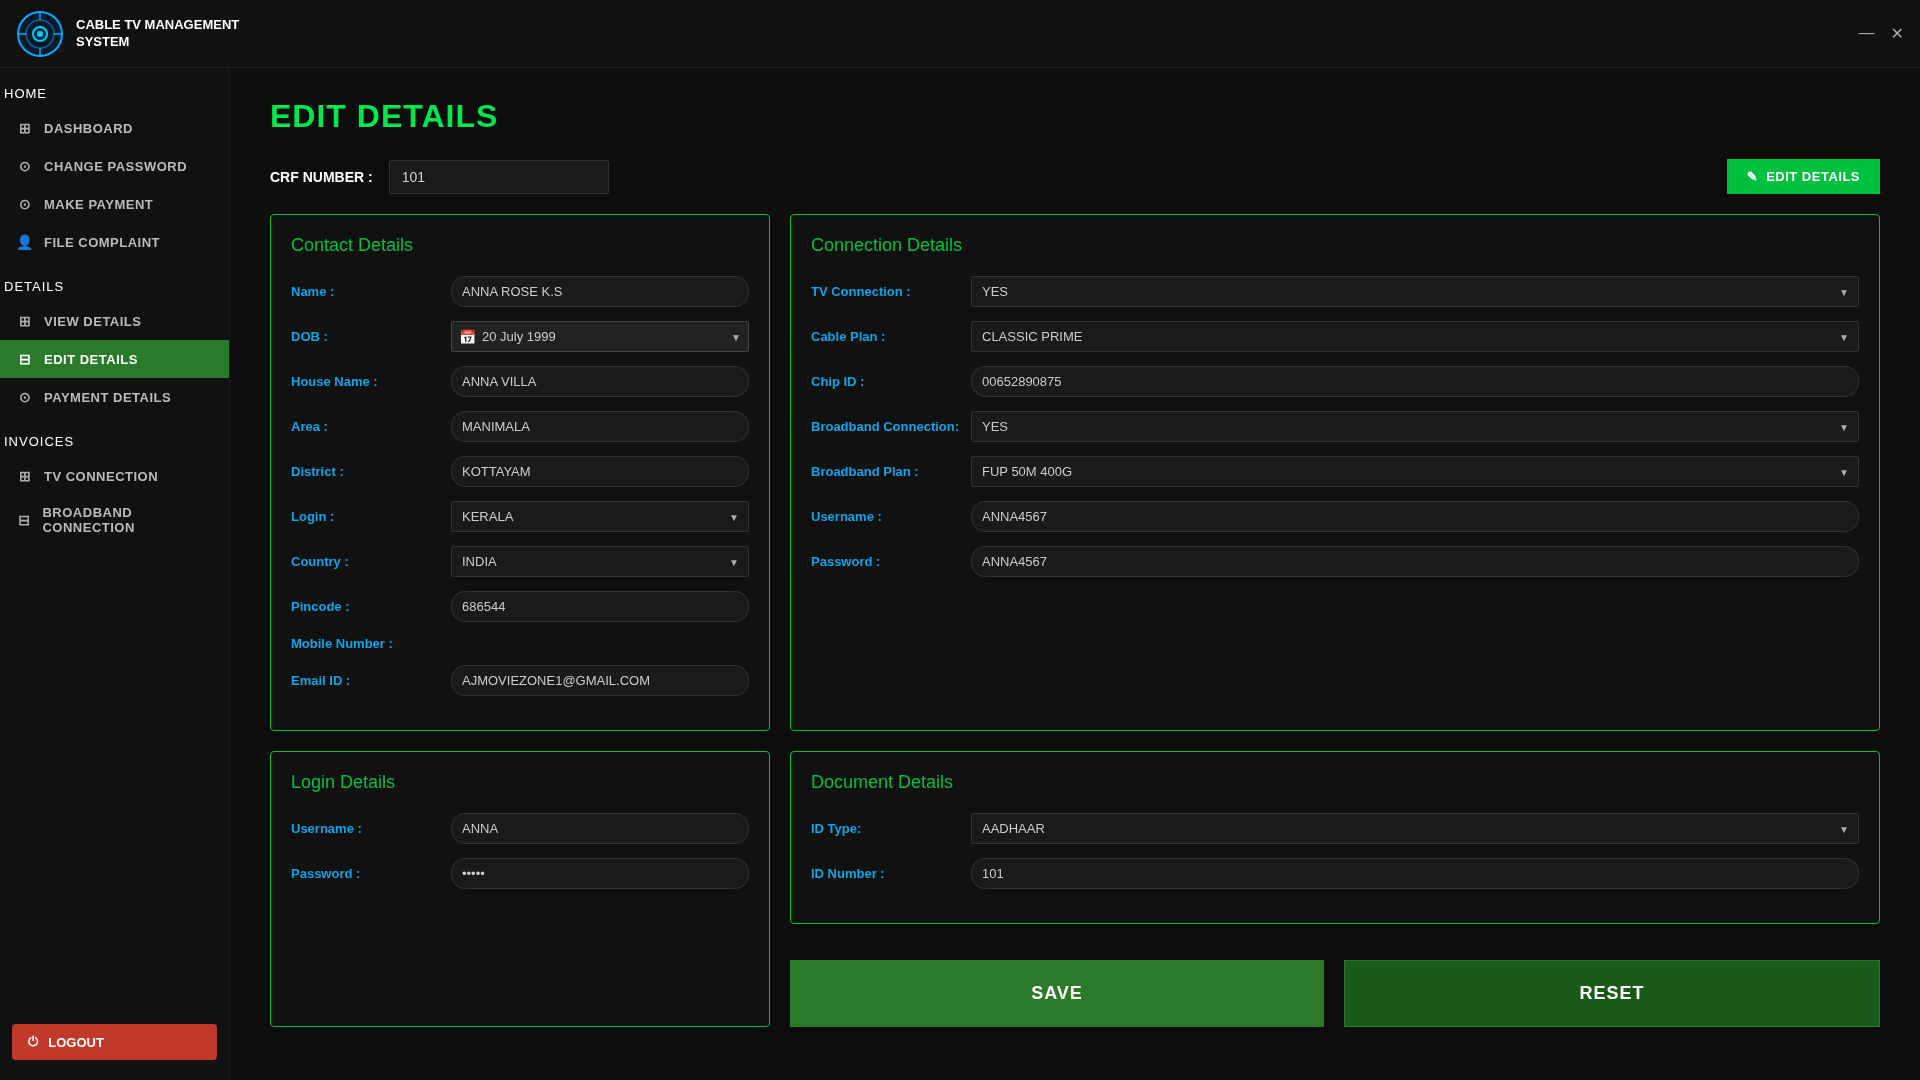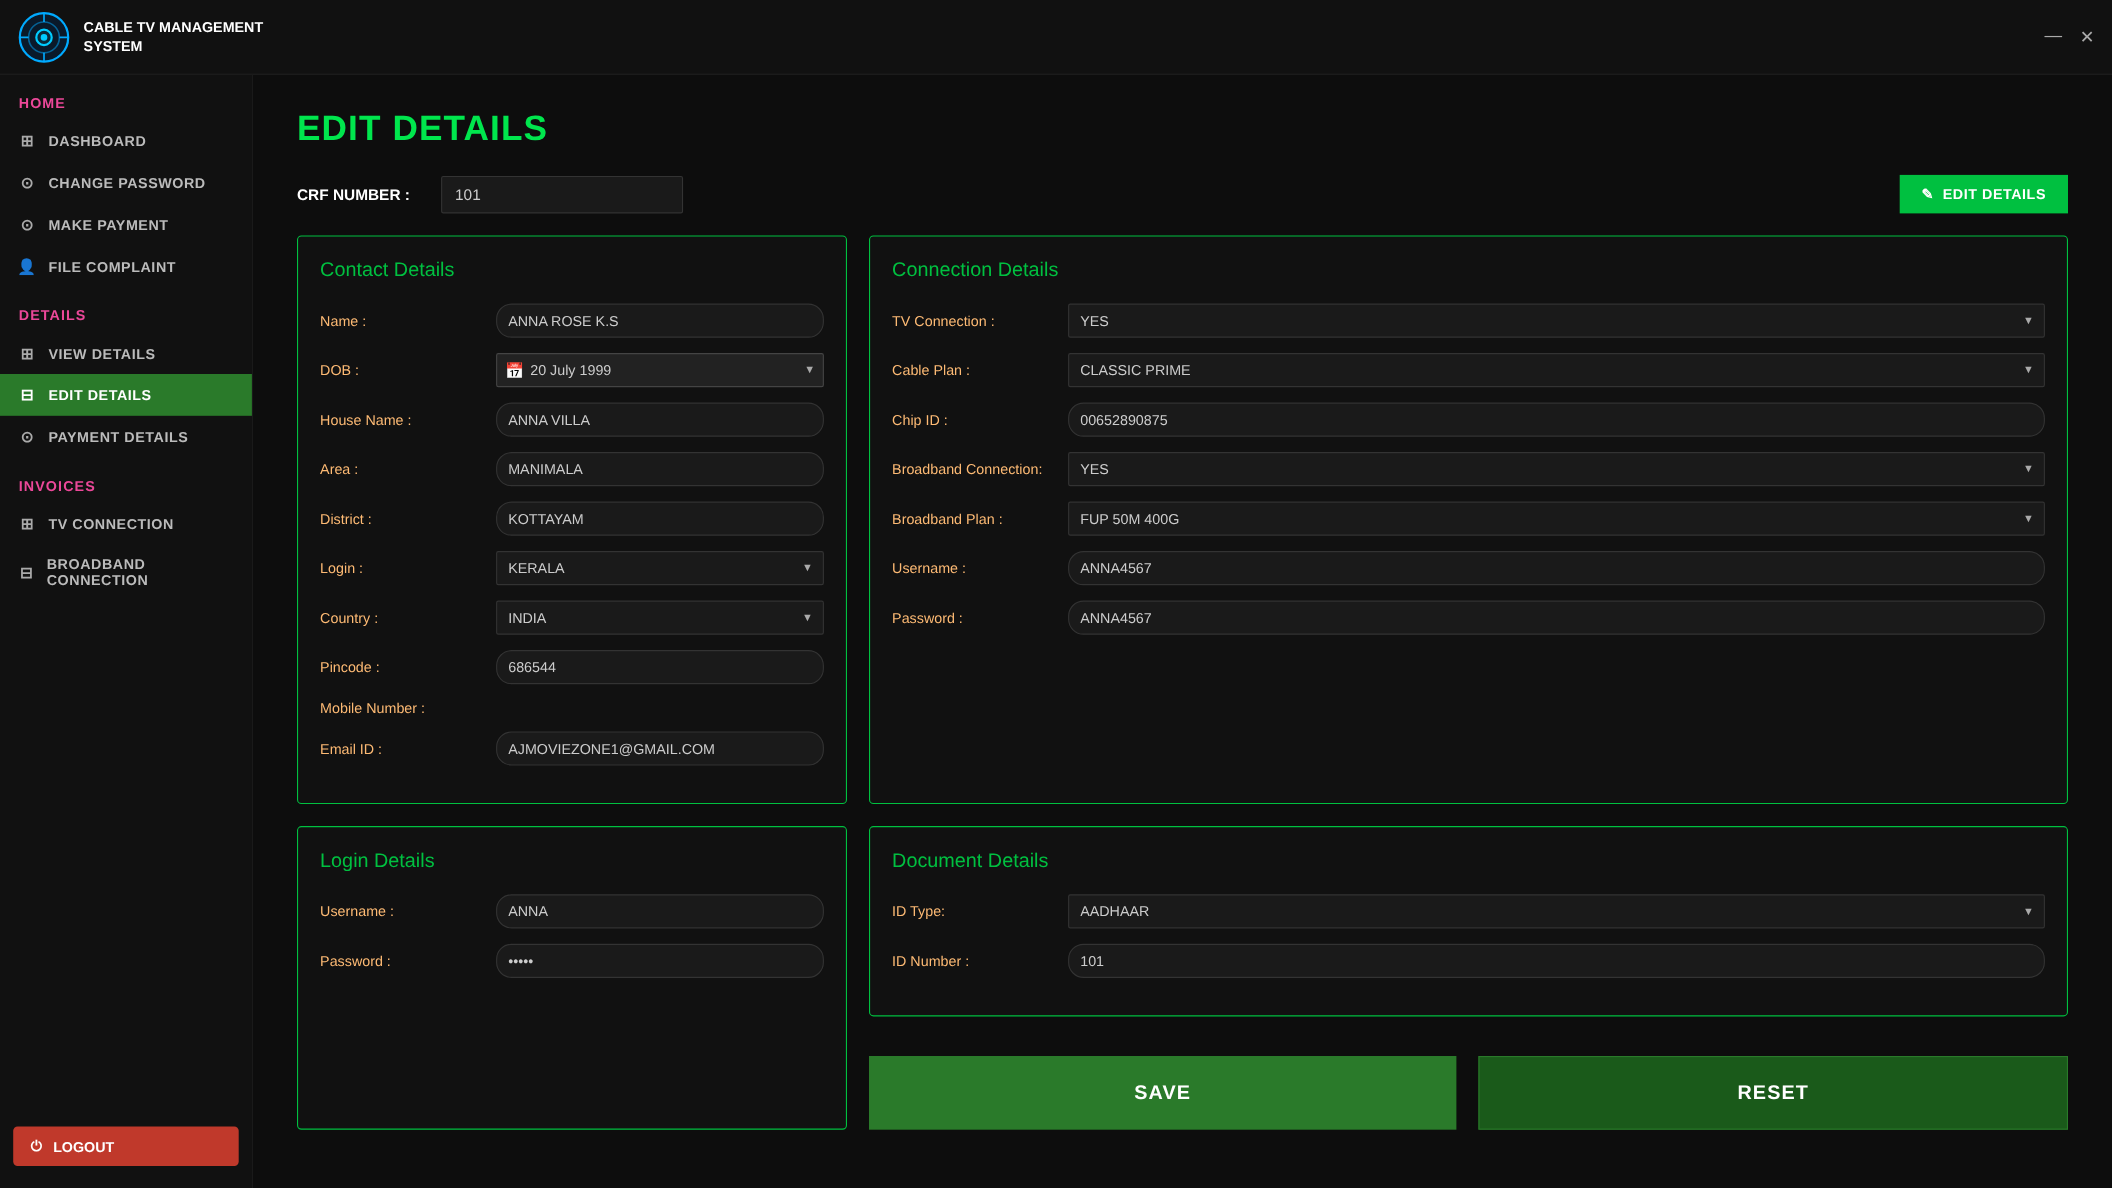"HOME" .sidebar-section-label { color: #ec4899 -> #ffffff; font-weight: bold -> normal; padding: 18px 17px 8px -> 18px 4px 8px }
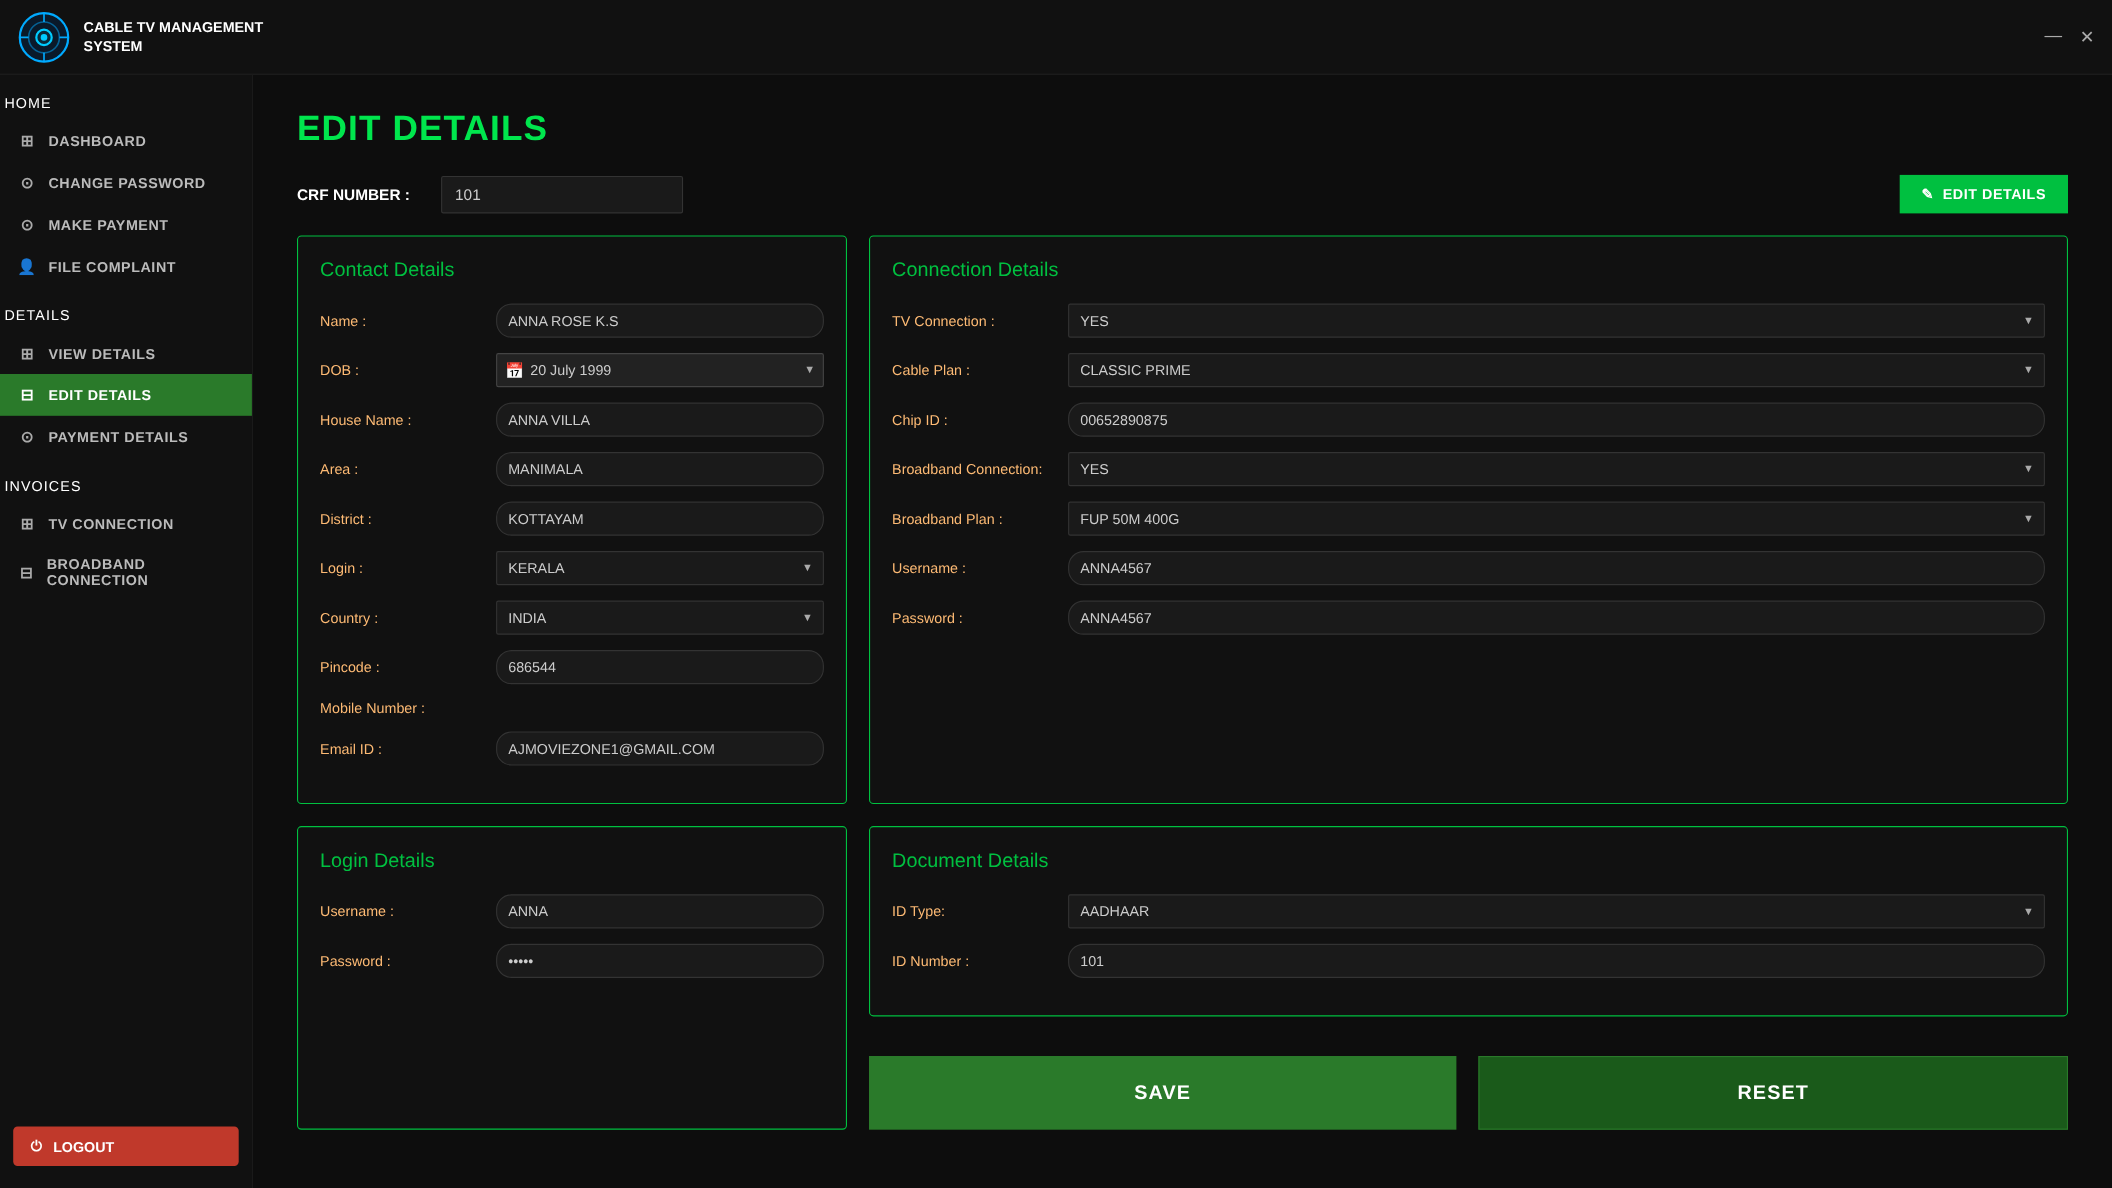"CRF NUMBER :" div { gap: 12px -> 0 }
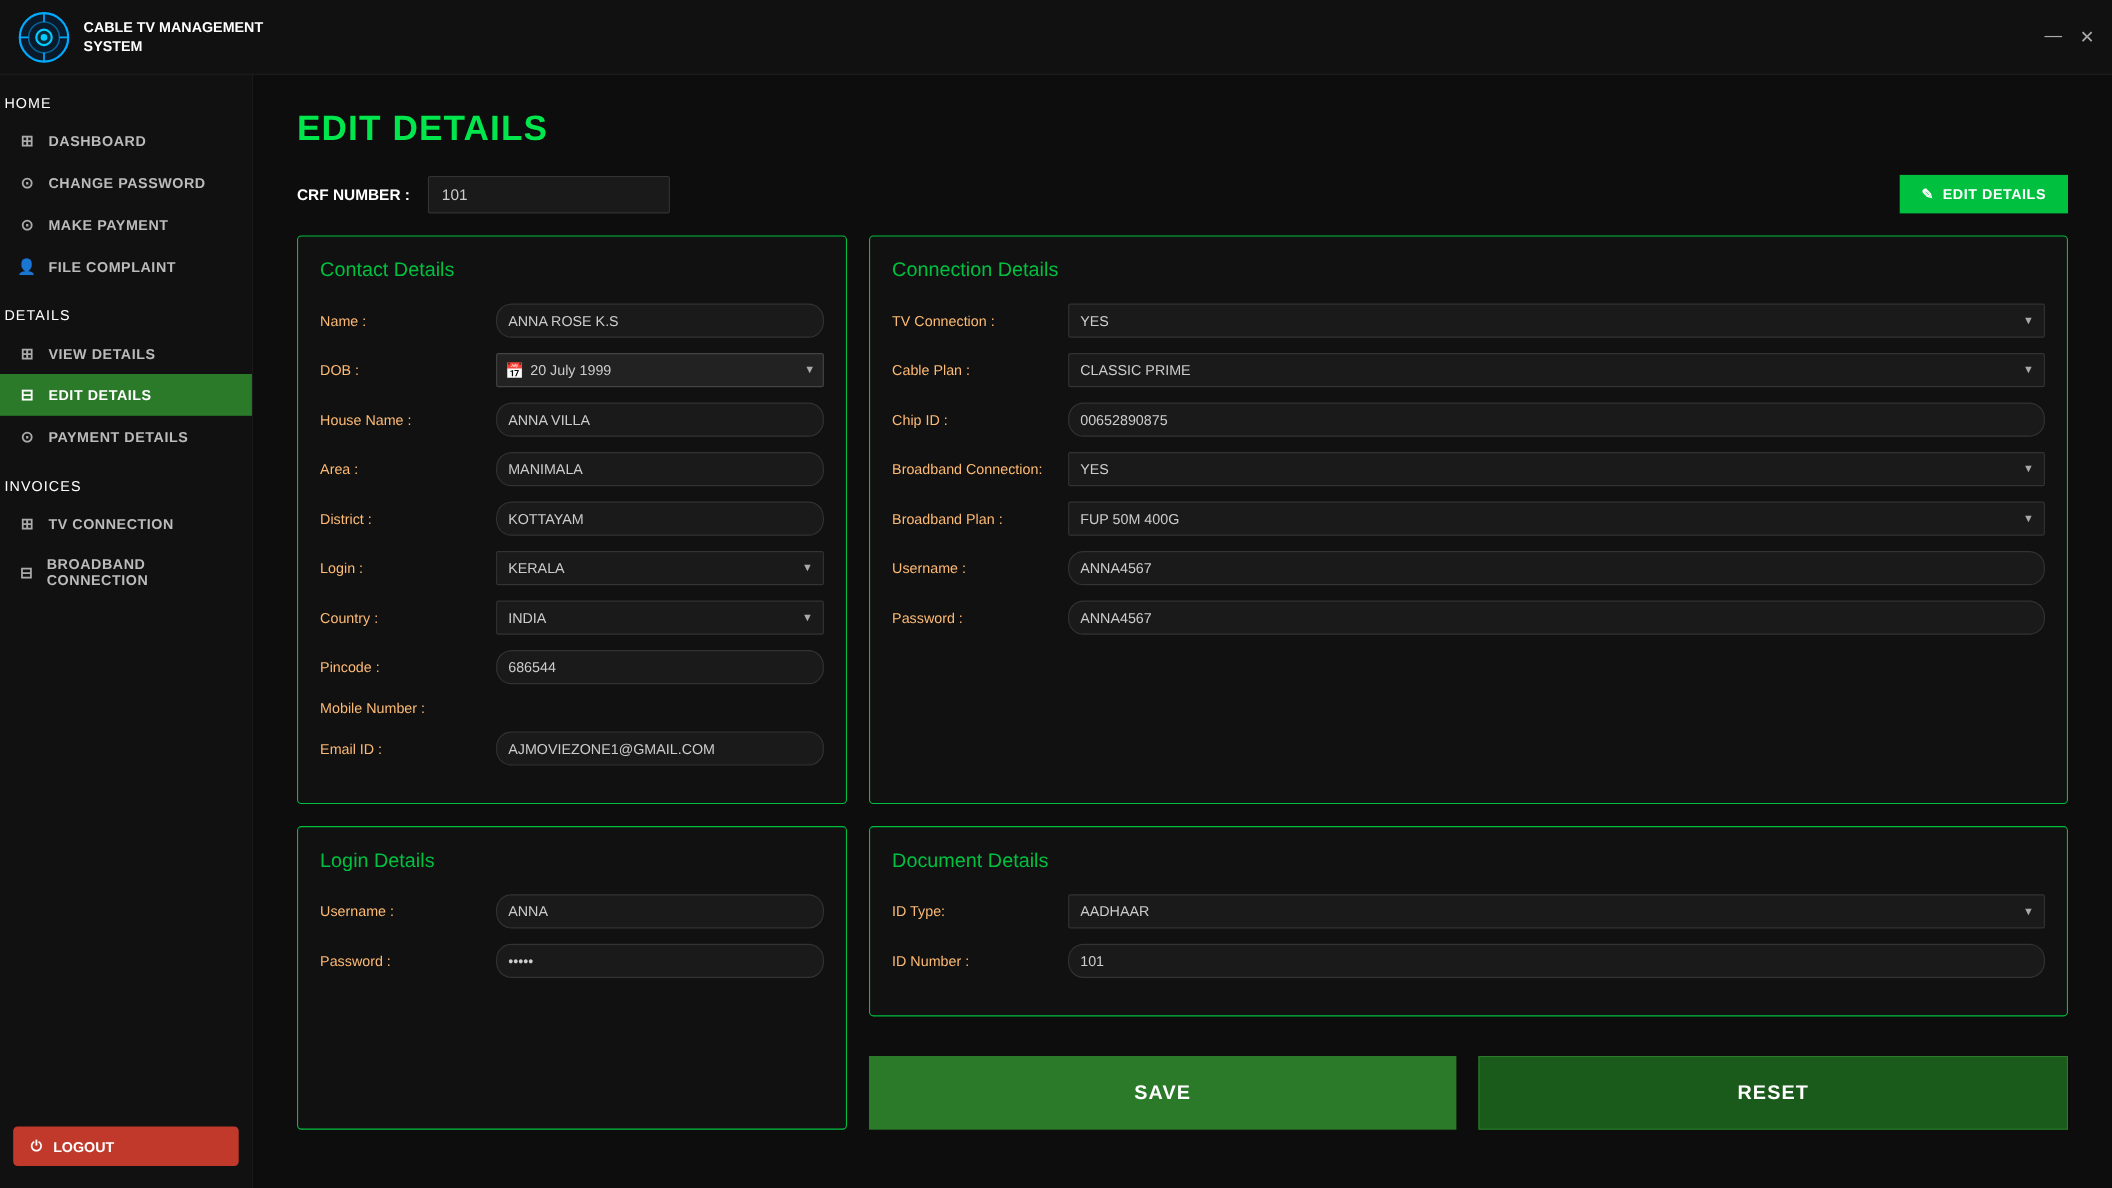"Name :" .form-label { color: #fdba74 -> #0ea5e9; font-weight: normal -> bold }
